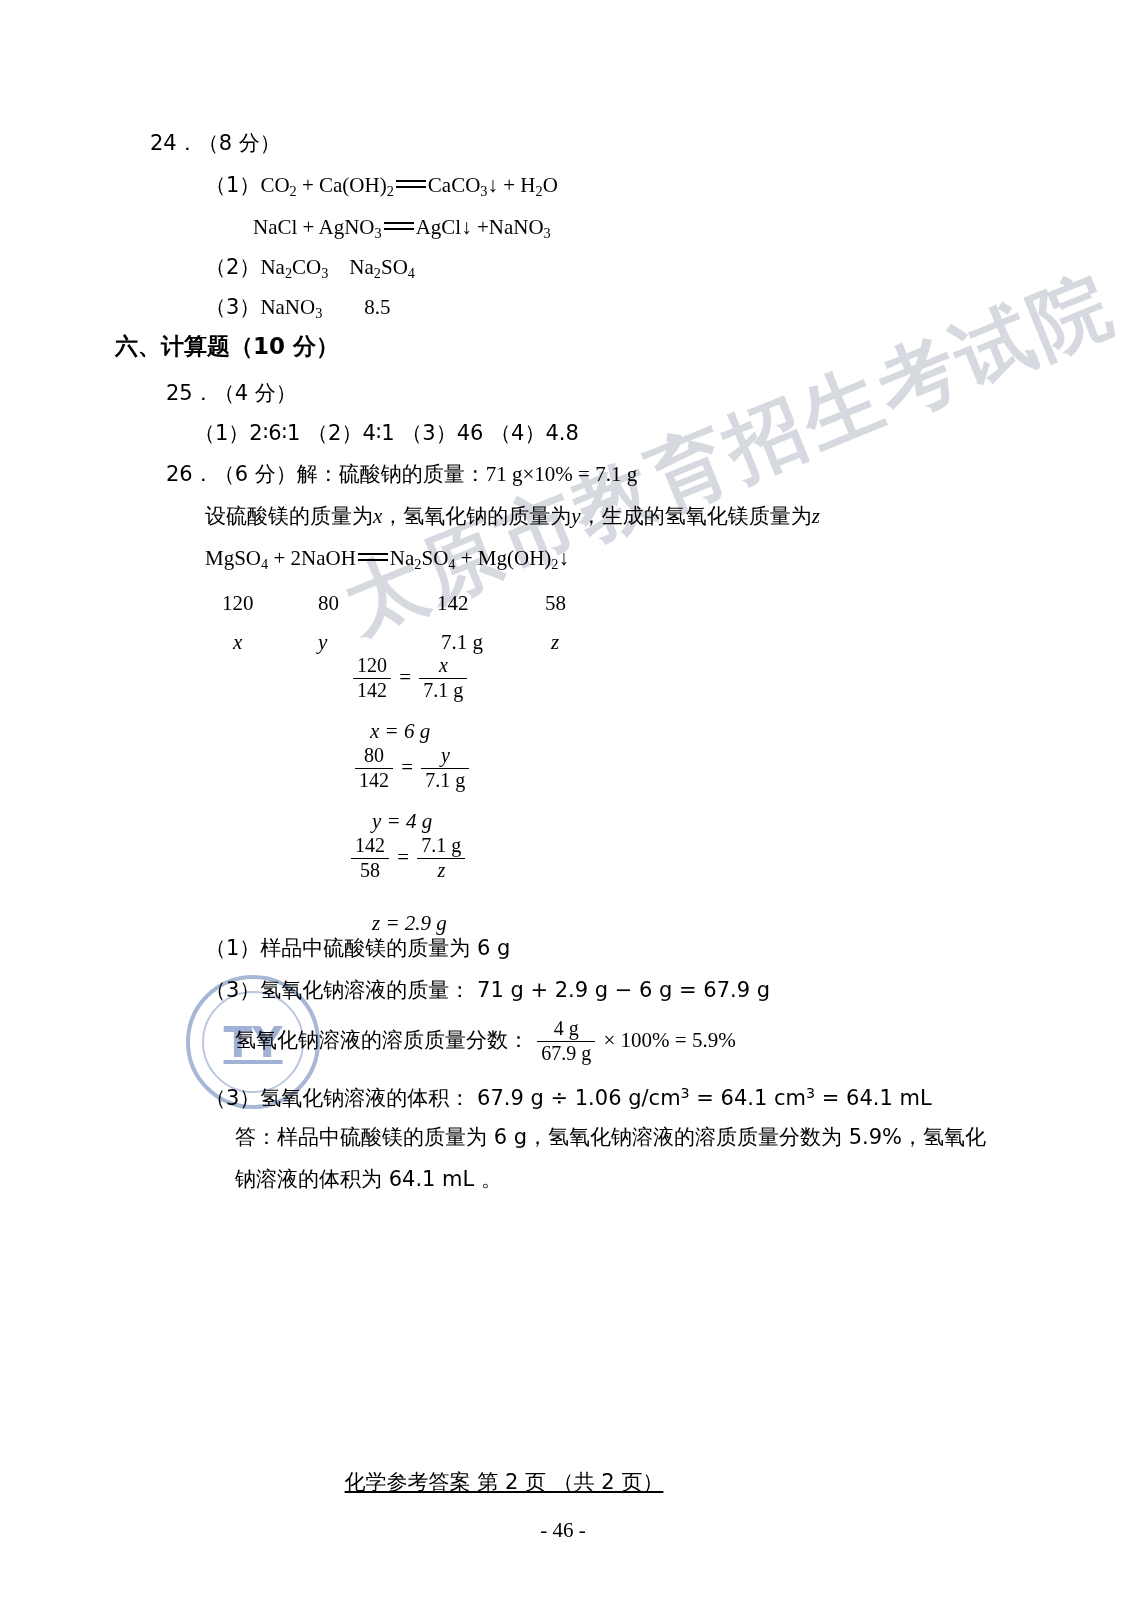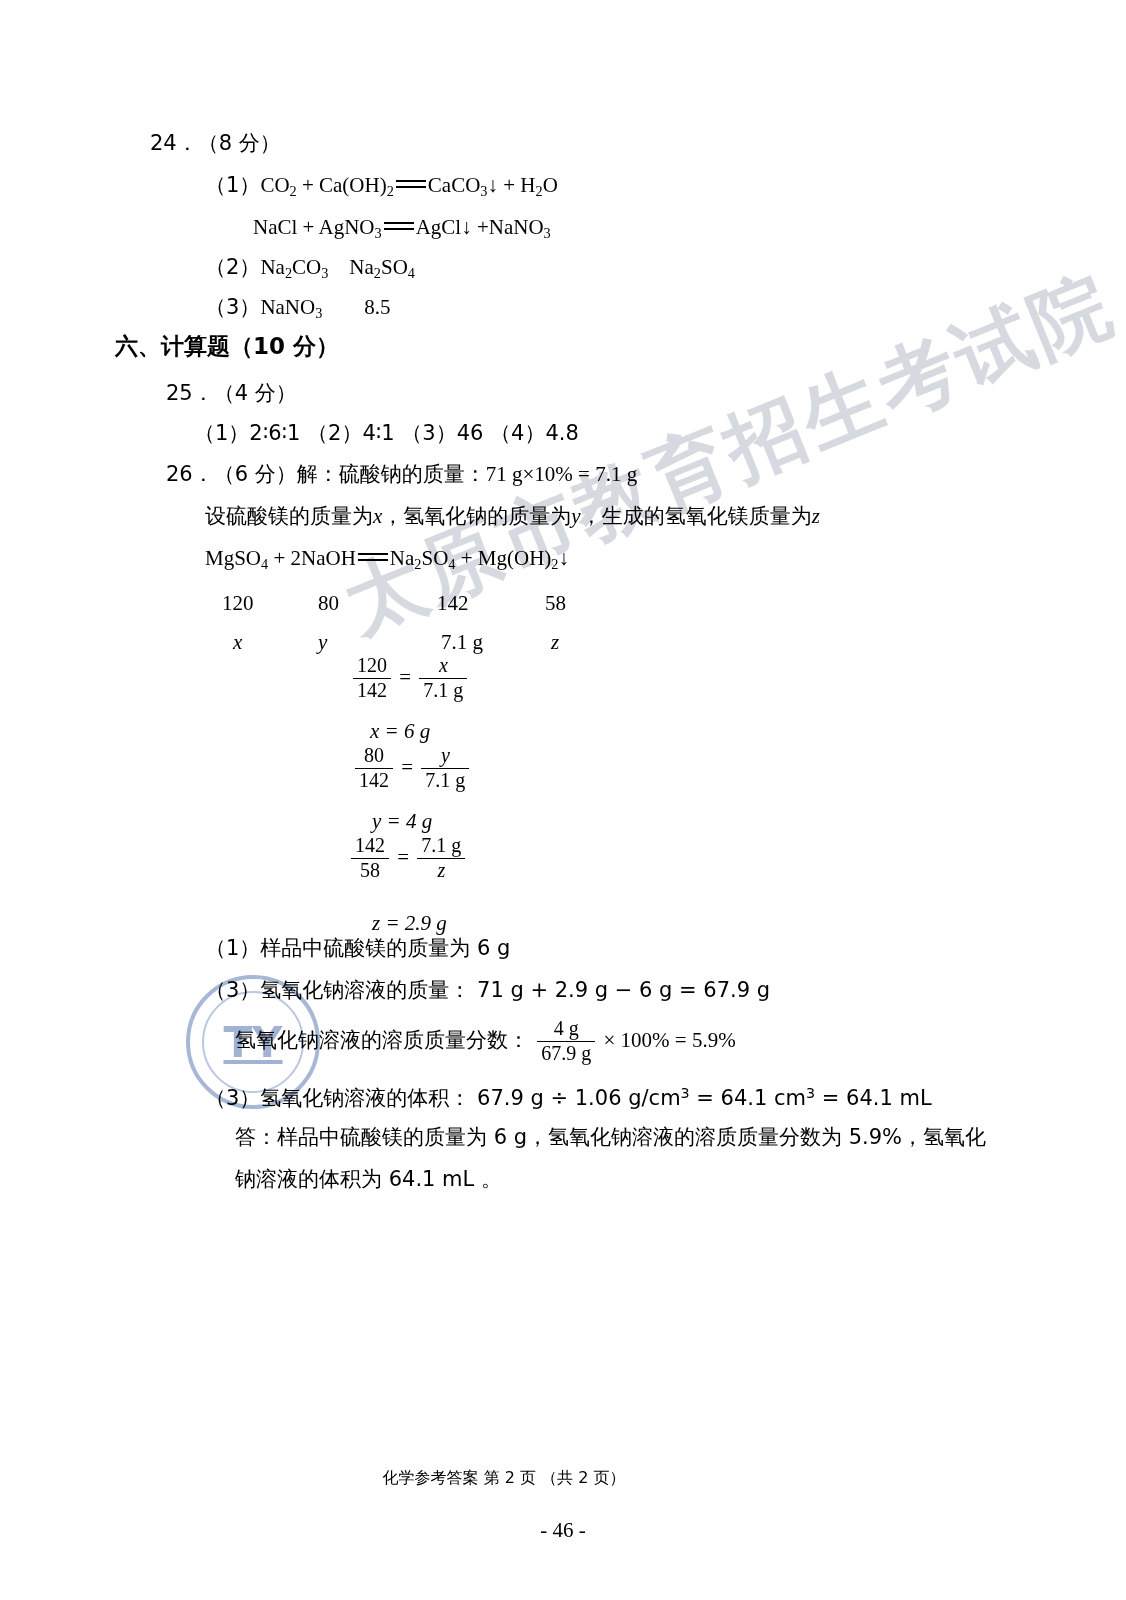"化学参考答案 第 2 页 （共" .footer { font-size: 16px -> 21px; text-decoration: none -> underline }
